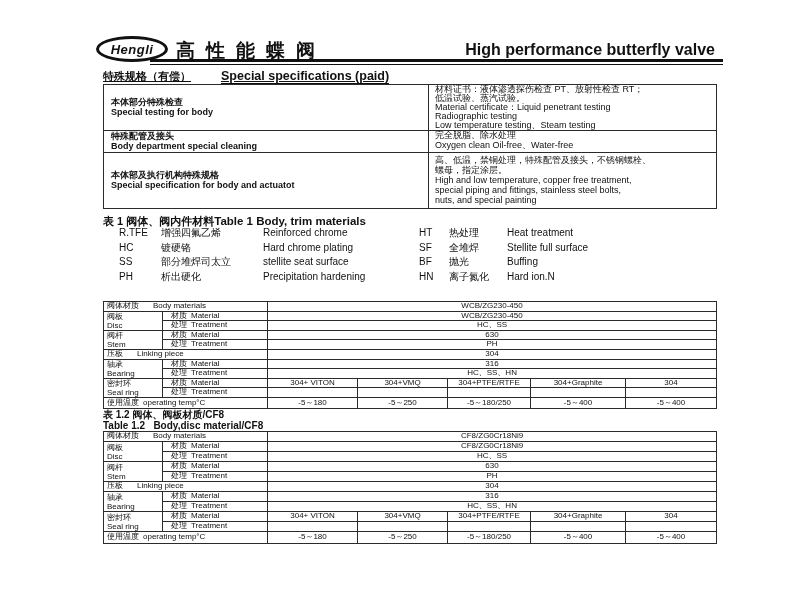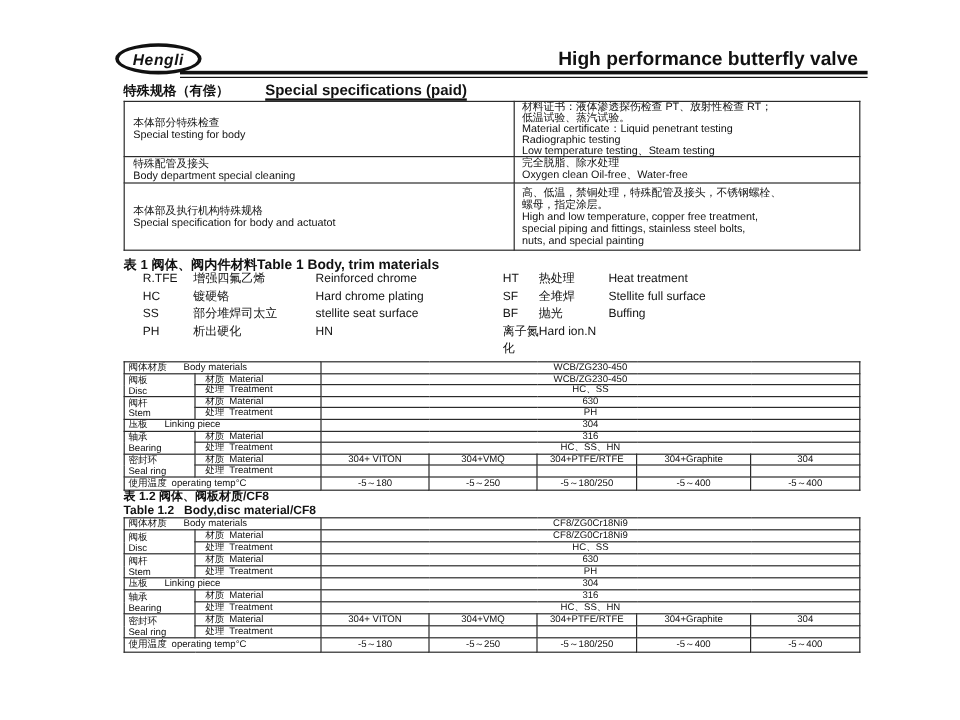"高性能蝶阀" div.title-cn { html: none -> <div>高性能蝶阀</div> }
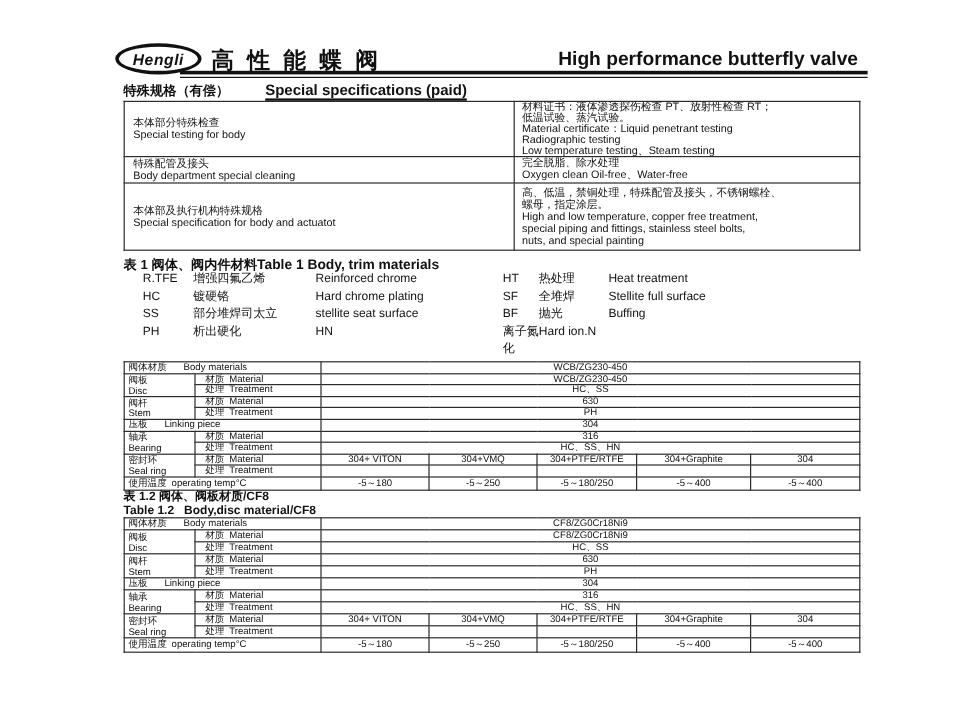"特殊规格（有偿） Special specifications (paid)" .sec-title { text-decoration: none -> underline }
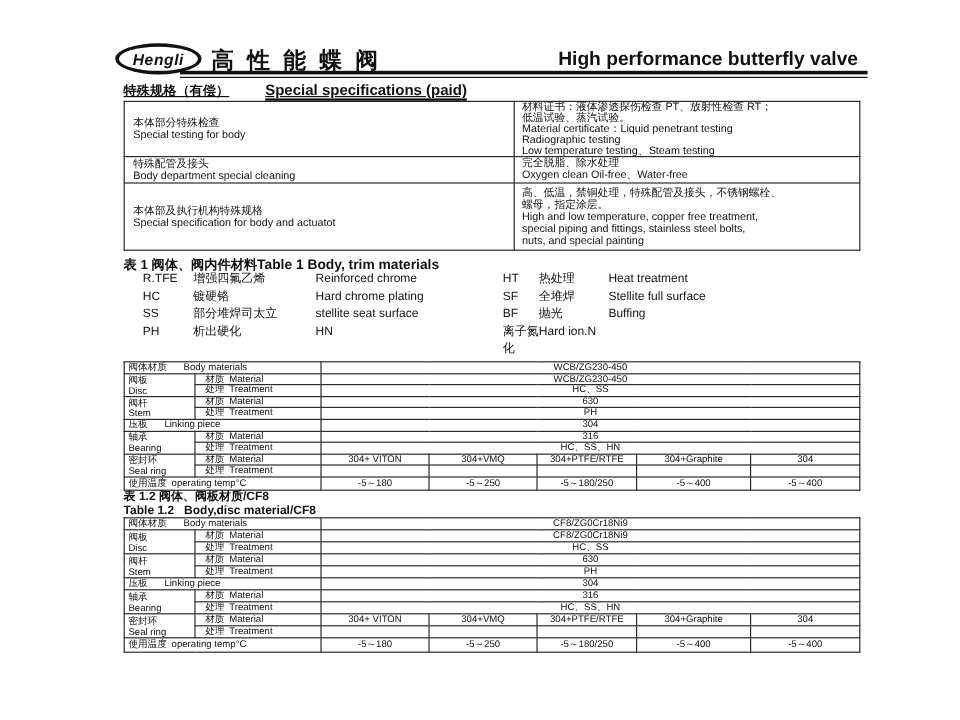"本体部分特殊检查" .spec td.left { font-weight: none -> bold }
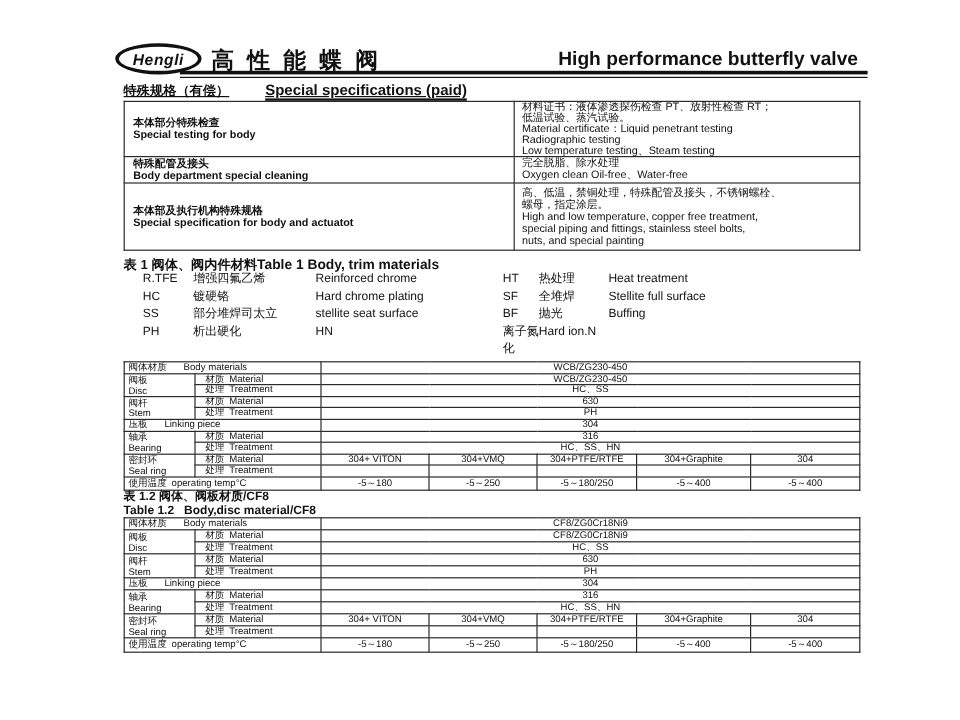"Precipitation hardening" div { html: none -> <div>Precipitation hardening</div> }
